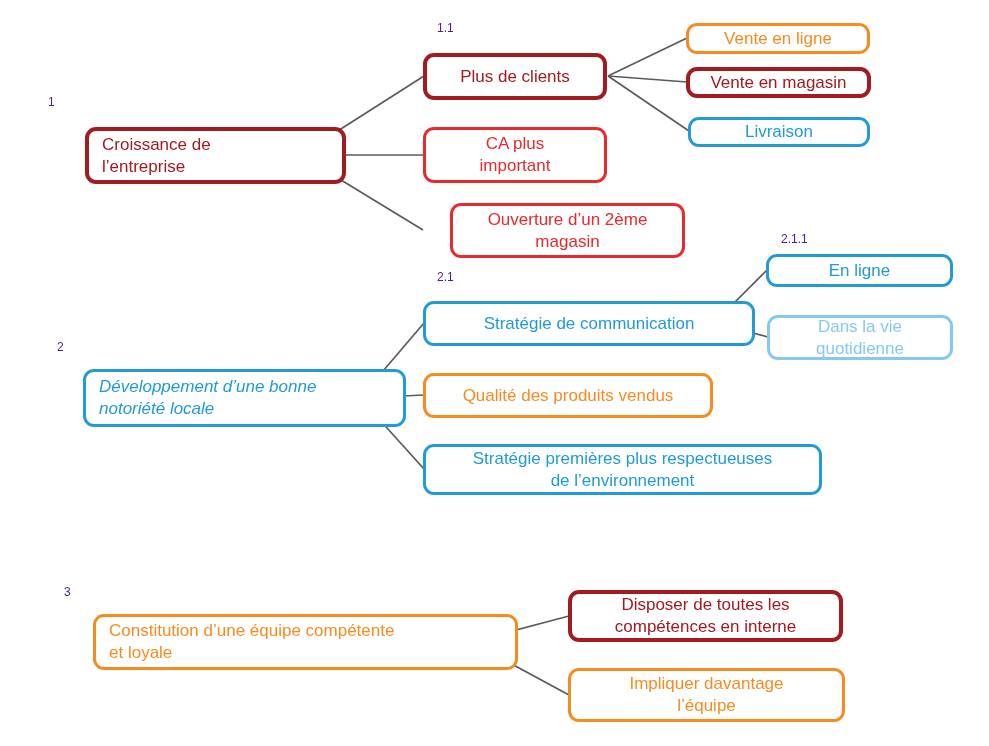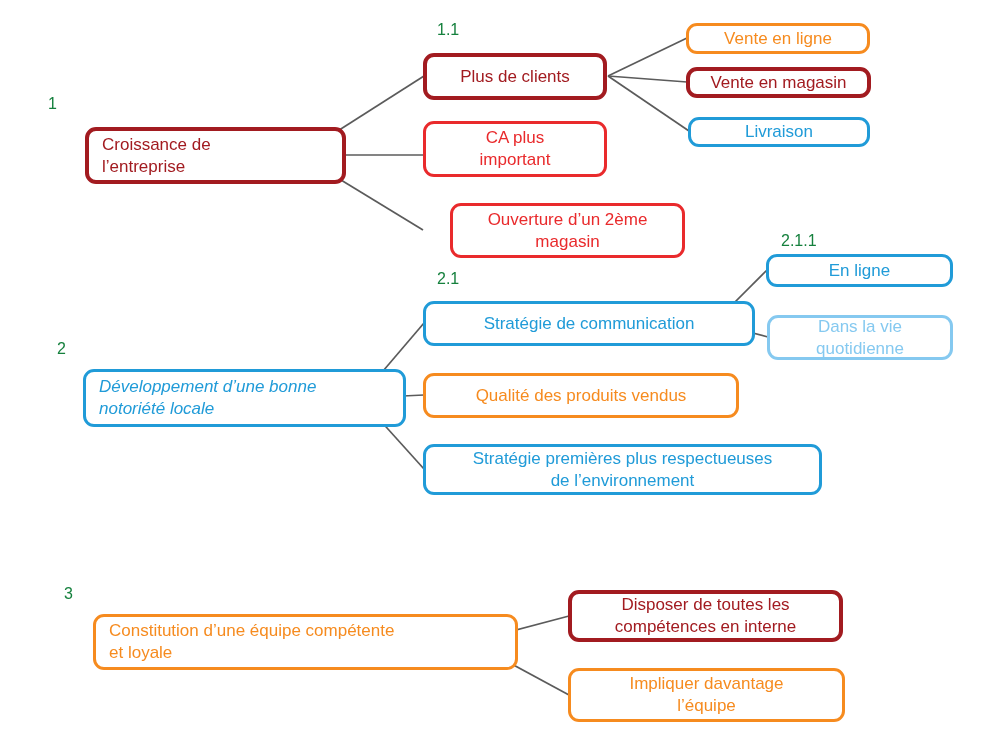"1.1" .num { color: #15803d -> #4c1d95; font-size: 16px -> 12px }
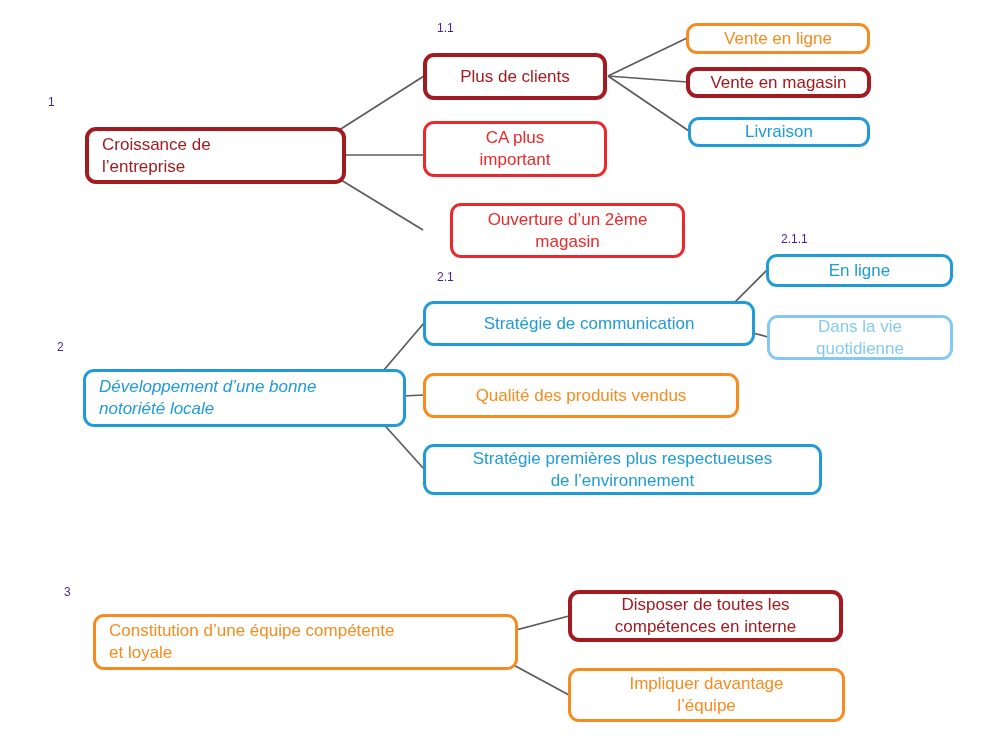"CA plus" div.node { top: 121px -> 127px }
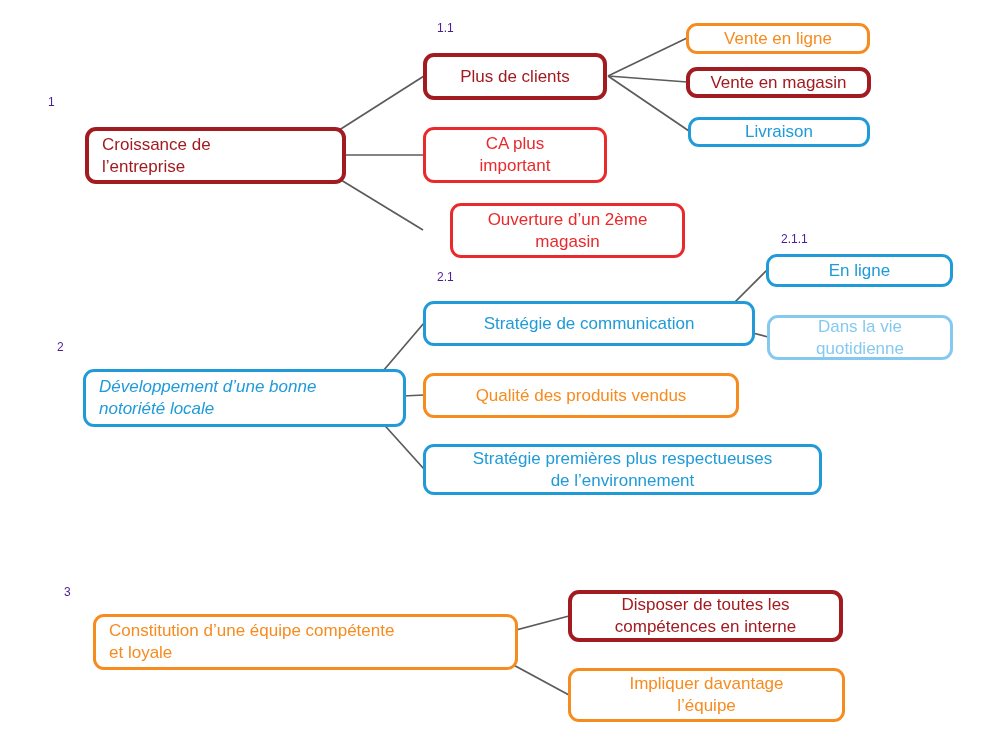"Qualité des produits vendus" div.node { width: 316px -> 290px }
